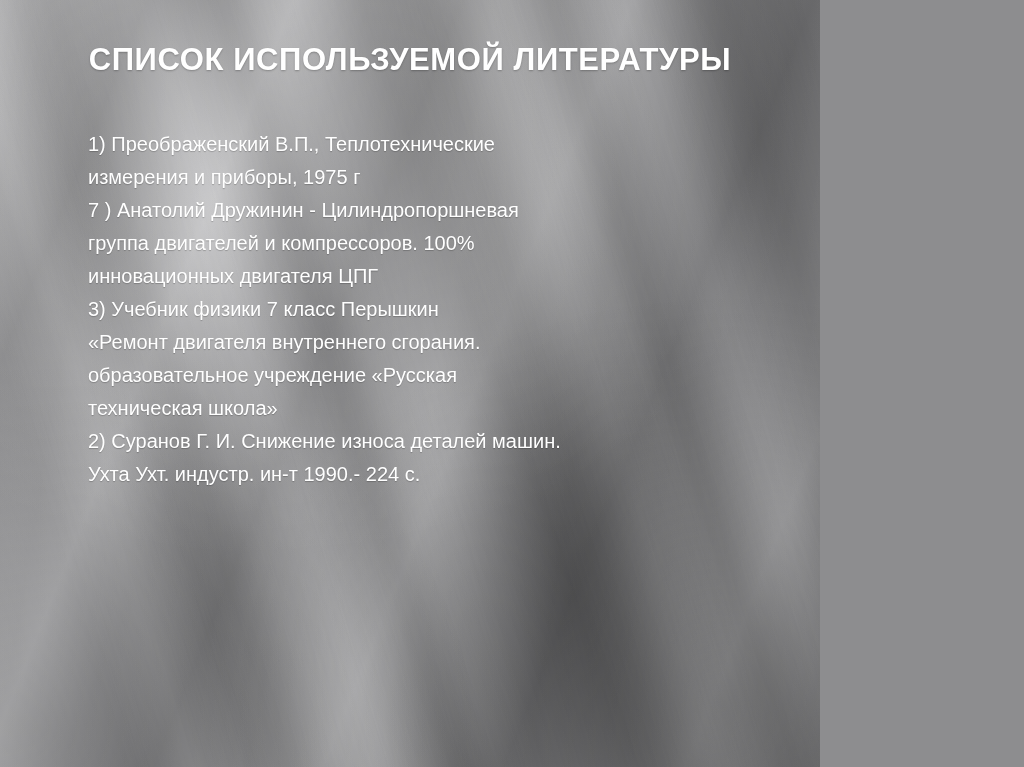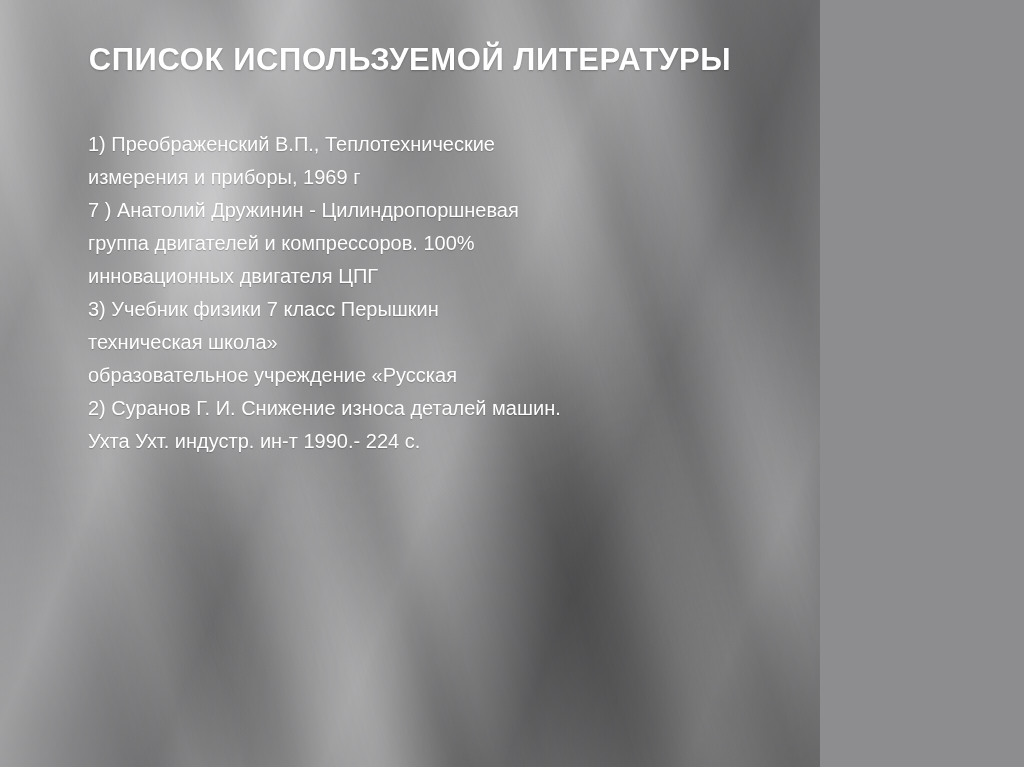"измерения и приборы, 1969 г" div.body-line { text: 1969 -> 1975 }
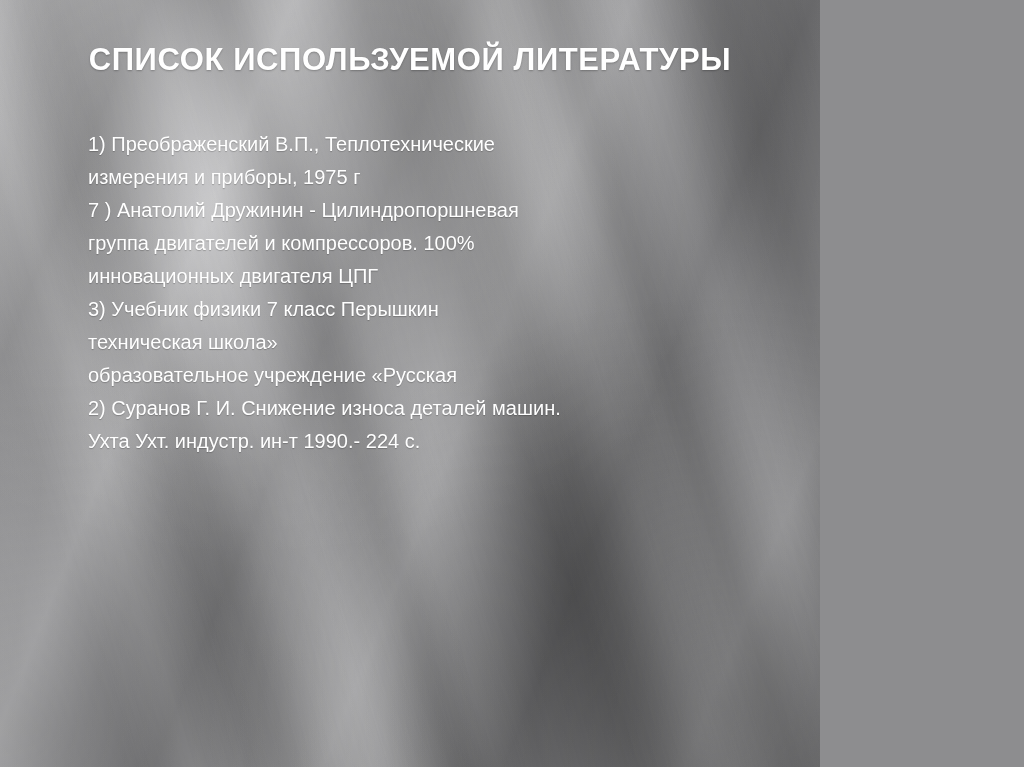"«Ремонт двигателя внутреннего сгорания." div.body-line { html: none -> <div>«Ремонт двигателя внутреннего сгорания.</div> }
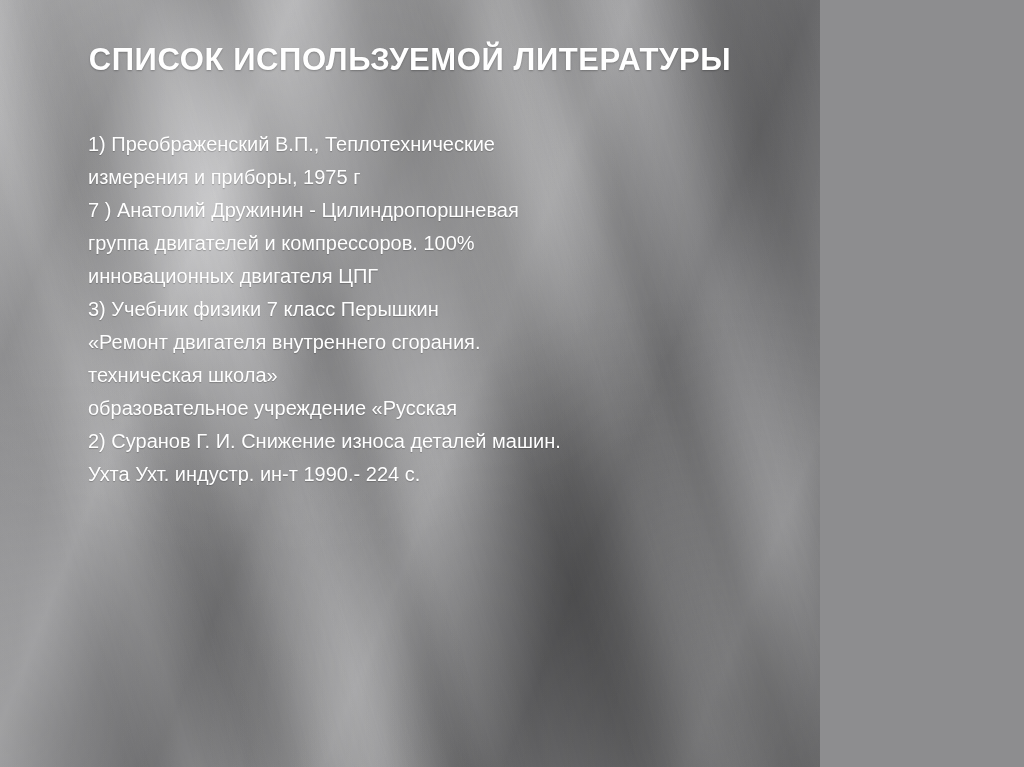"техническая школа»" div.body-line { order: before "образовательное учреждение «Русская" -> after "образовательное учреждение «Русская" }
